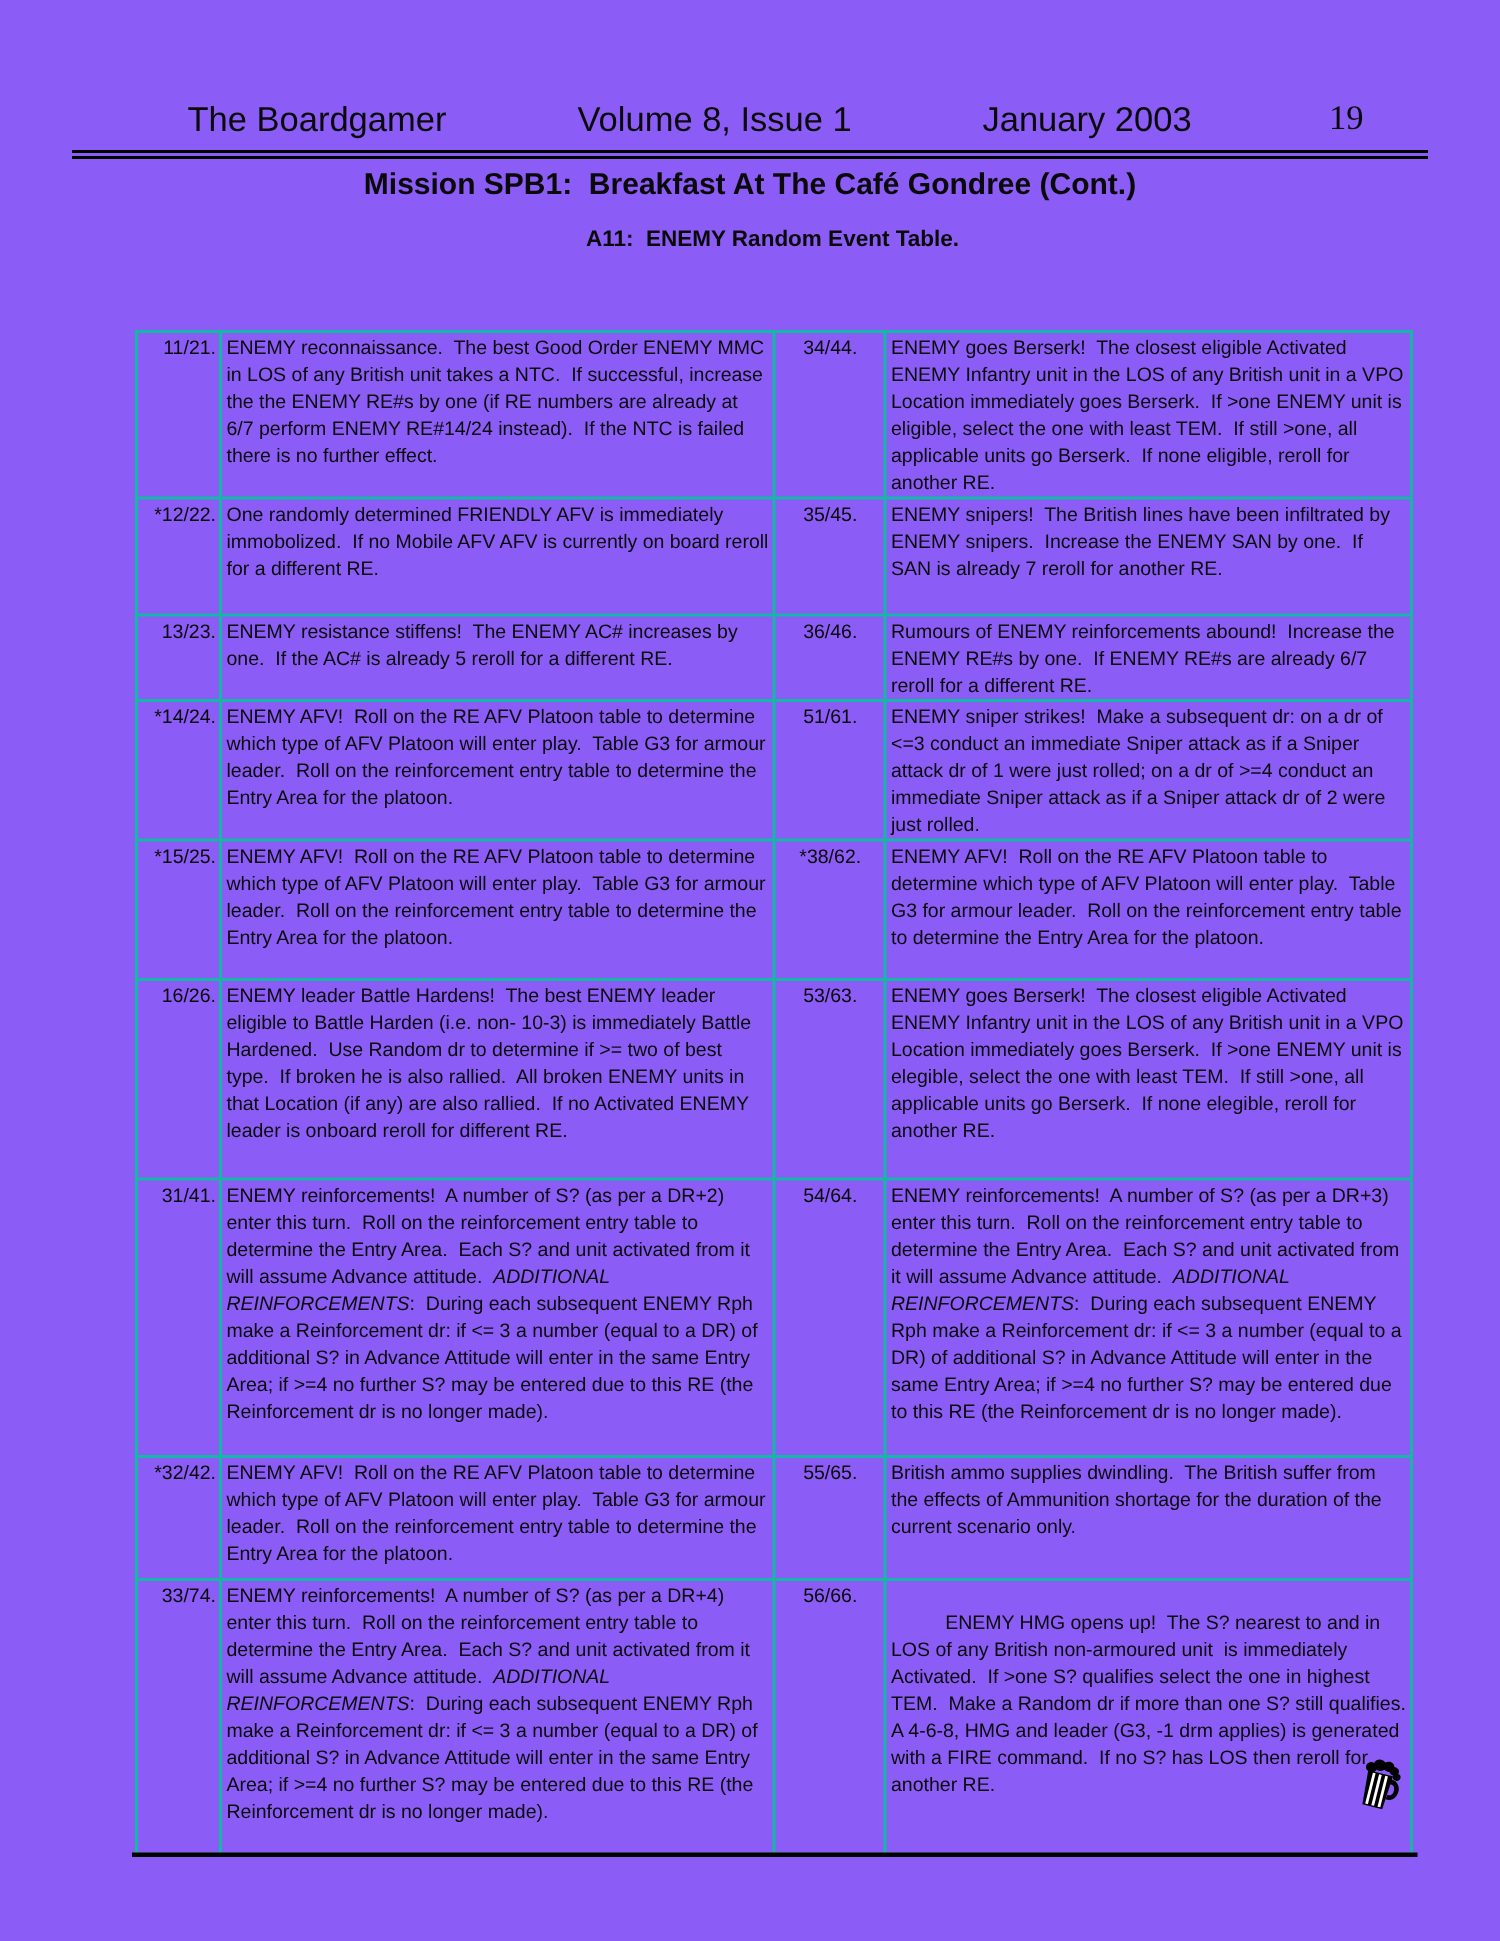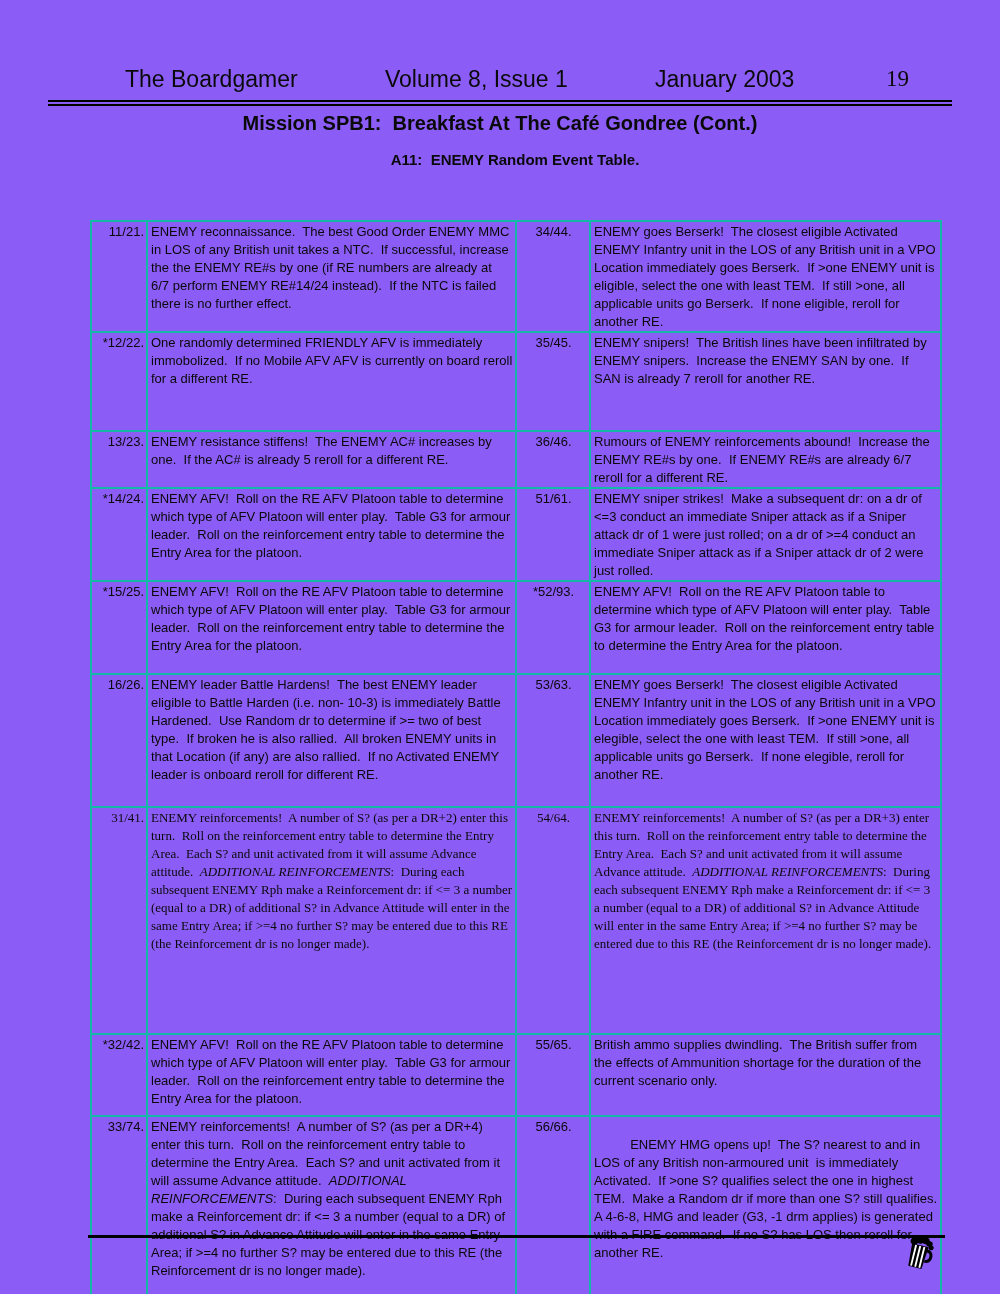"*12/22." tr.r1 { height: 99px -> 78px }
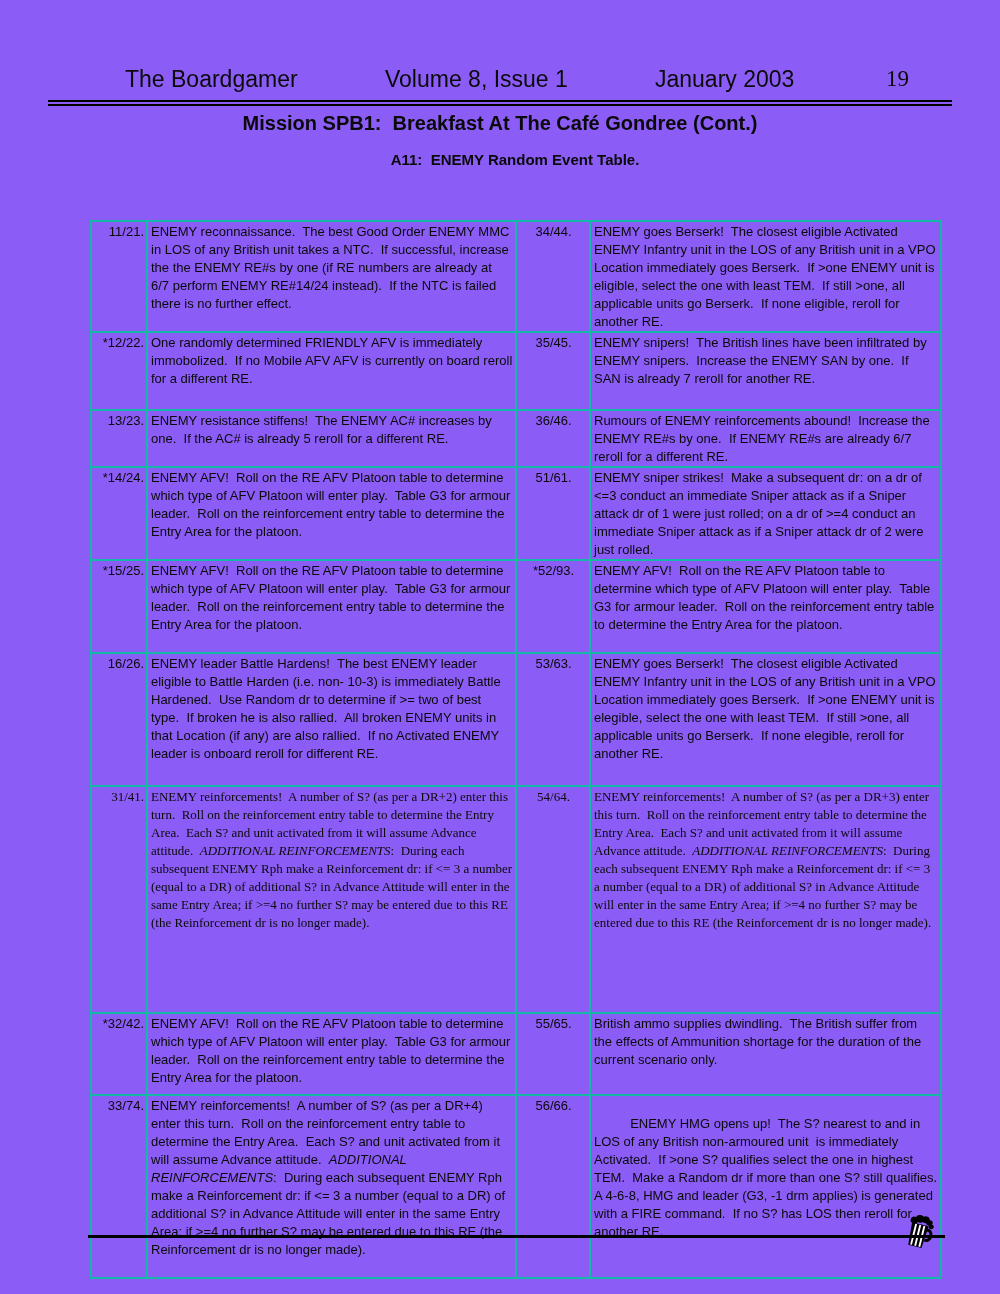"*52/93." td.numcell2 { text: 52/93 -> 38/62 }
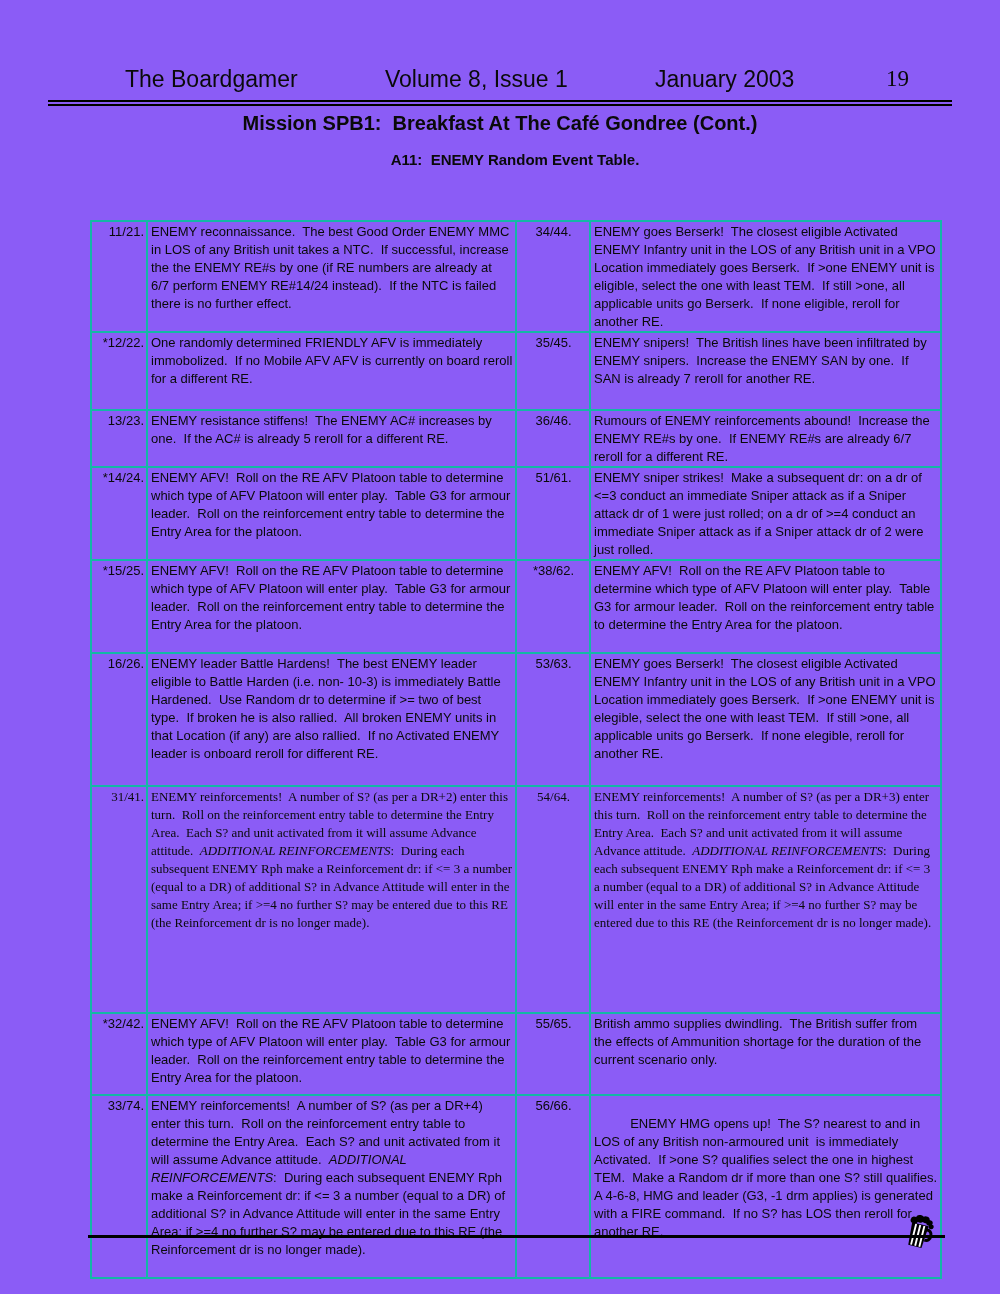"31/41." tr.r6 { font-family: Liberation Serif, serif -> none; height: 227px -> 185px }
